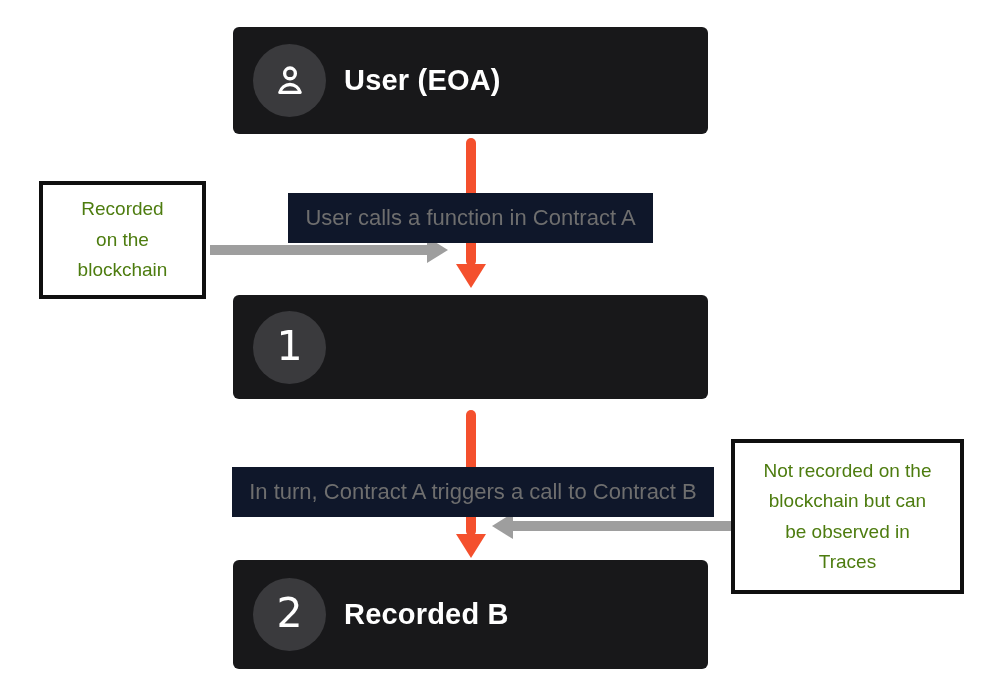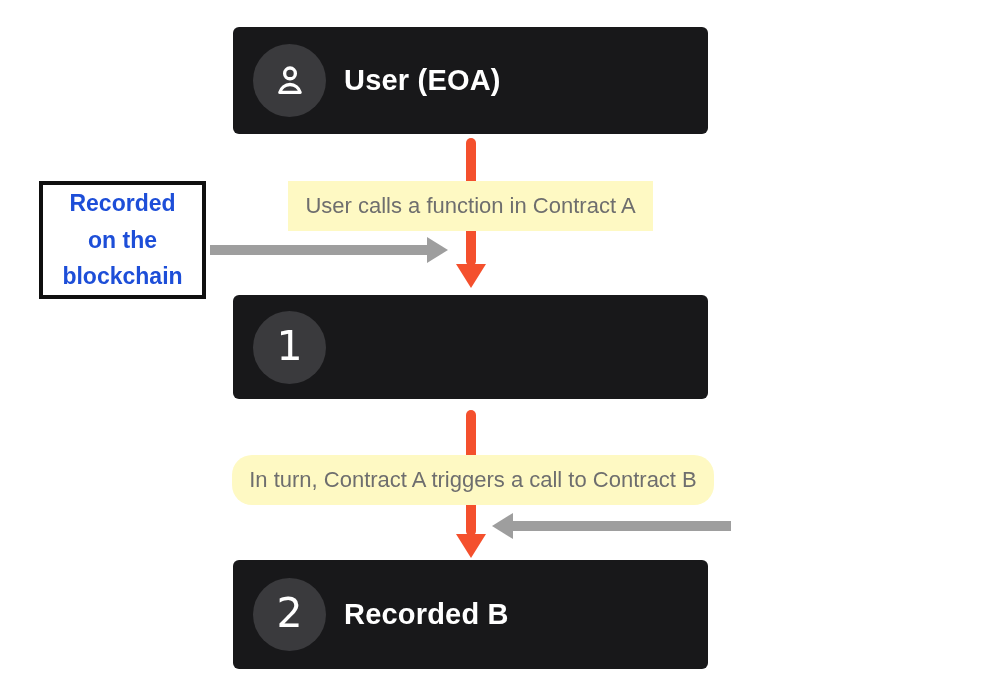"Recorded" .note-text { color: #1d4ed8 -> #4d7c0f; font-size: 23px -> 19px; font-weight: 700 -> 400 }
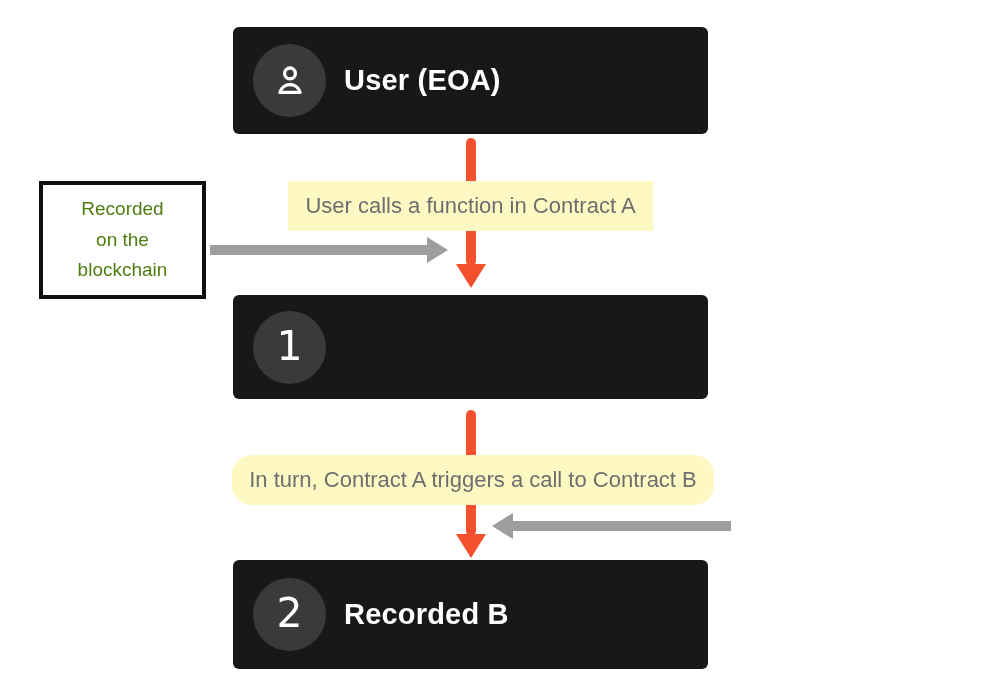"User calls a function in" .edge-label { background: #fef9c3 -> #0f172a; margin-top: none -> 12px }
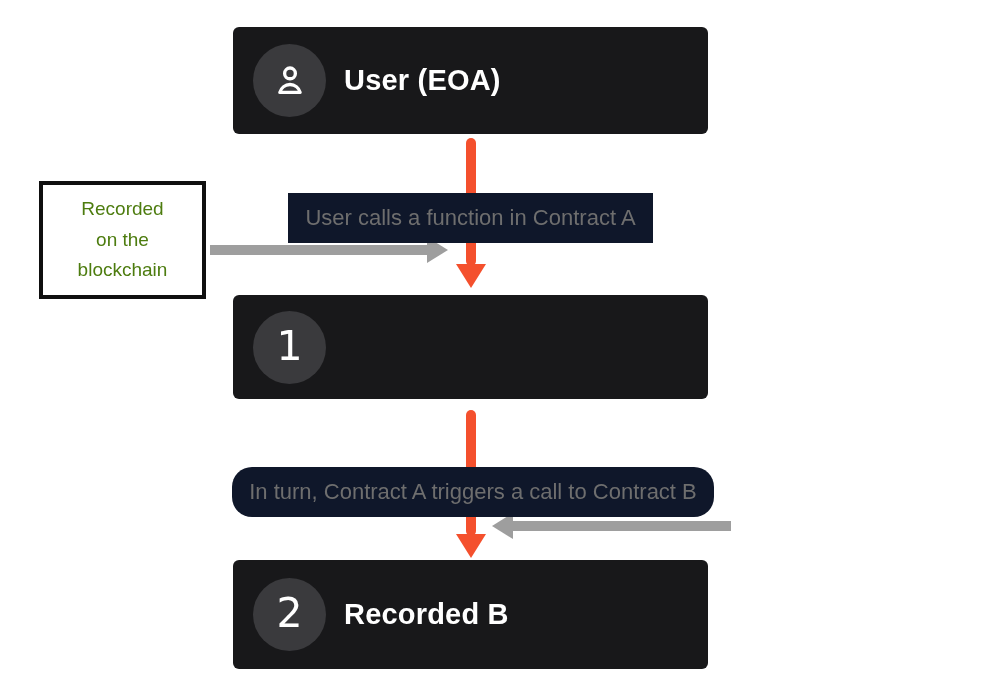"Not recorded on the" div.note { html: none -> <div> <div>Not recorded on the blockchain but can be observed in Traces</div> </div> }
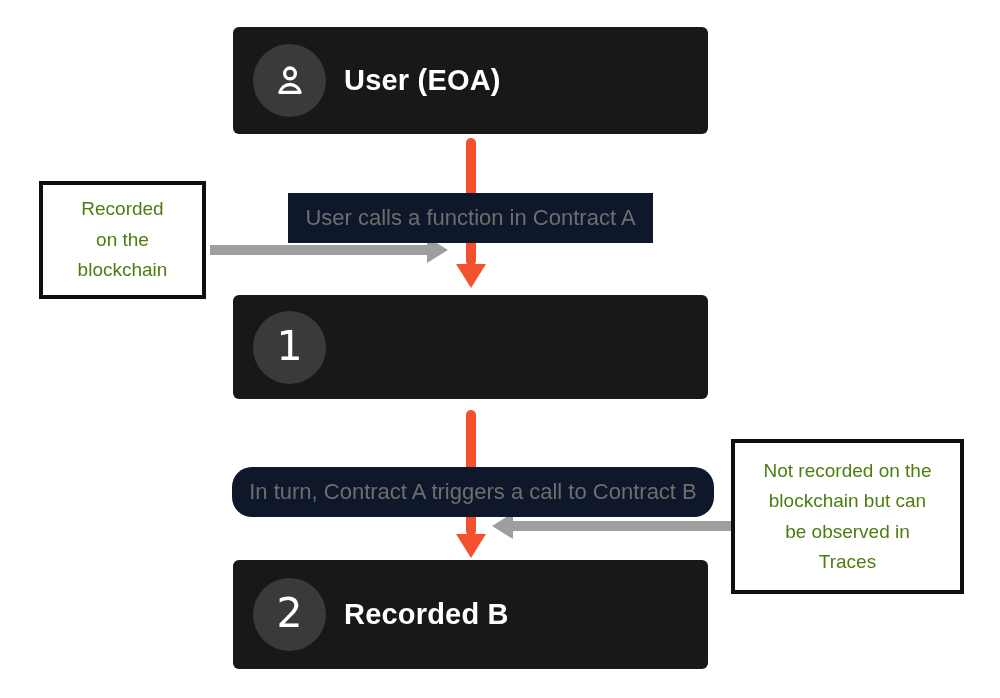"In turn, Contract A triggers" .edge-label-2 { border-radius: 20px -> none }
